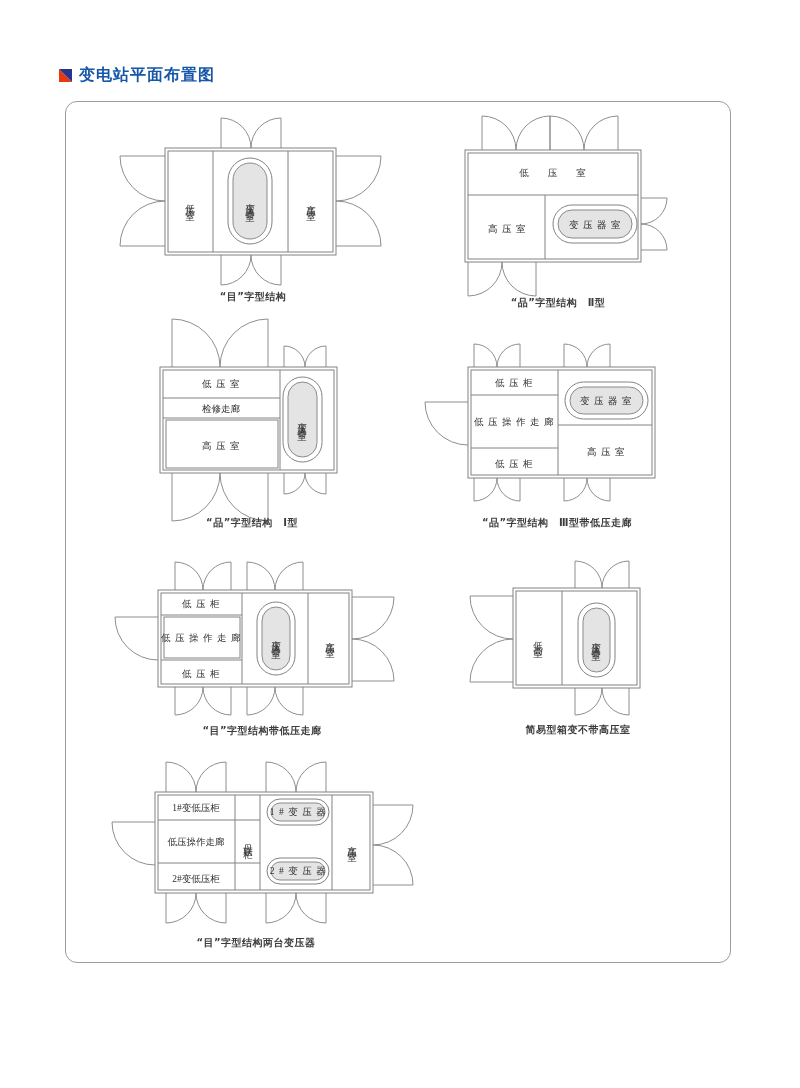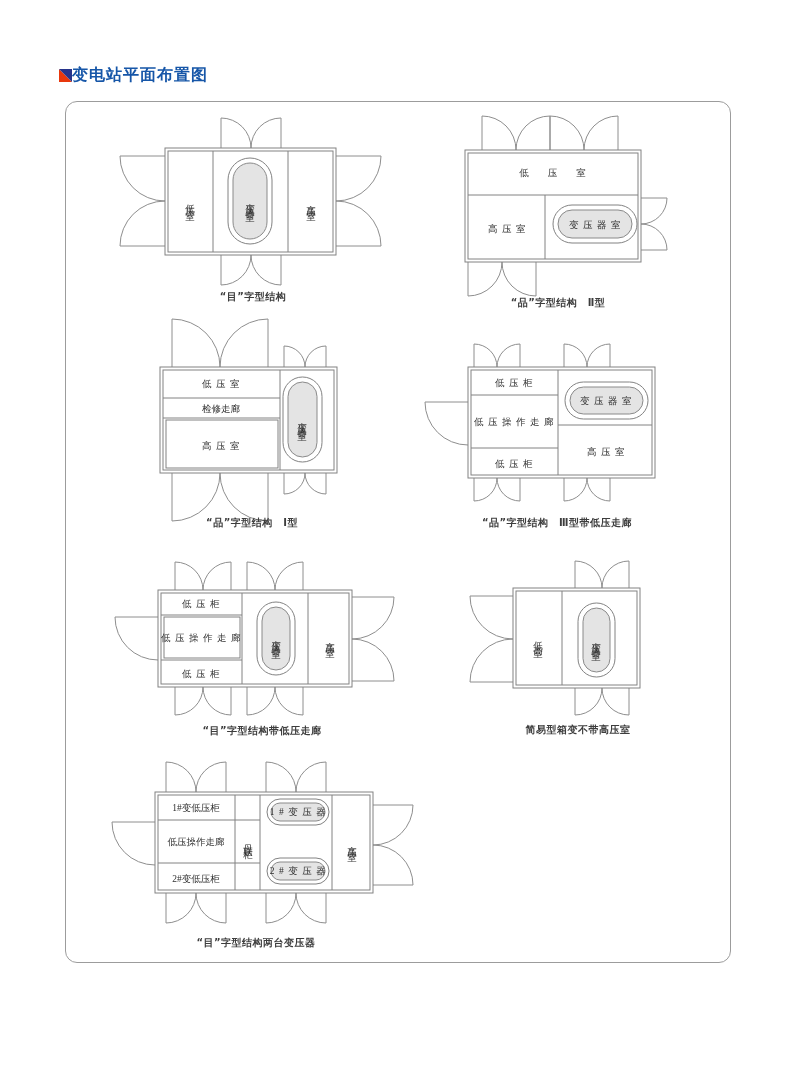"变电站平面布置图" .title-row { gap: none -> 7px }
